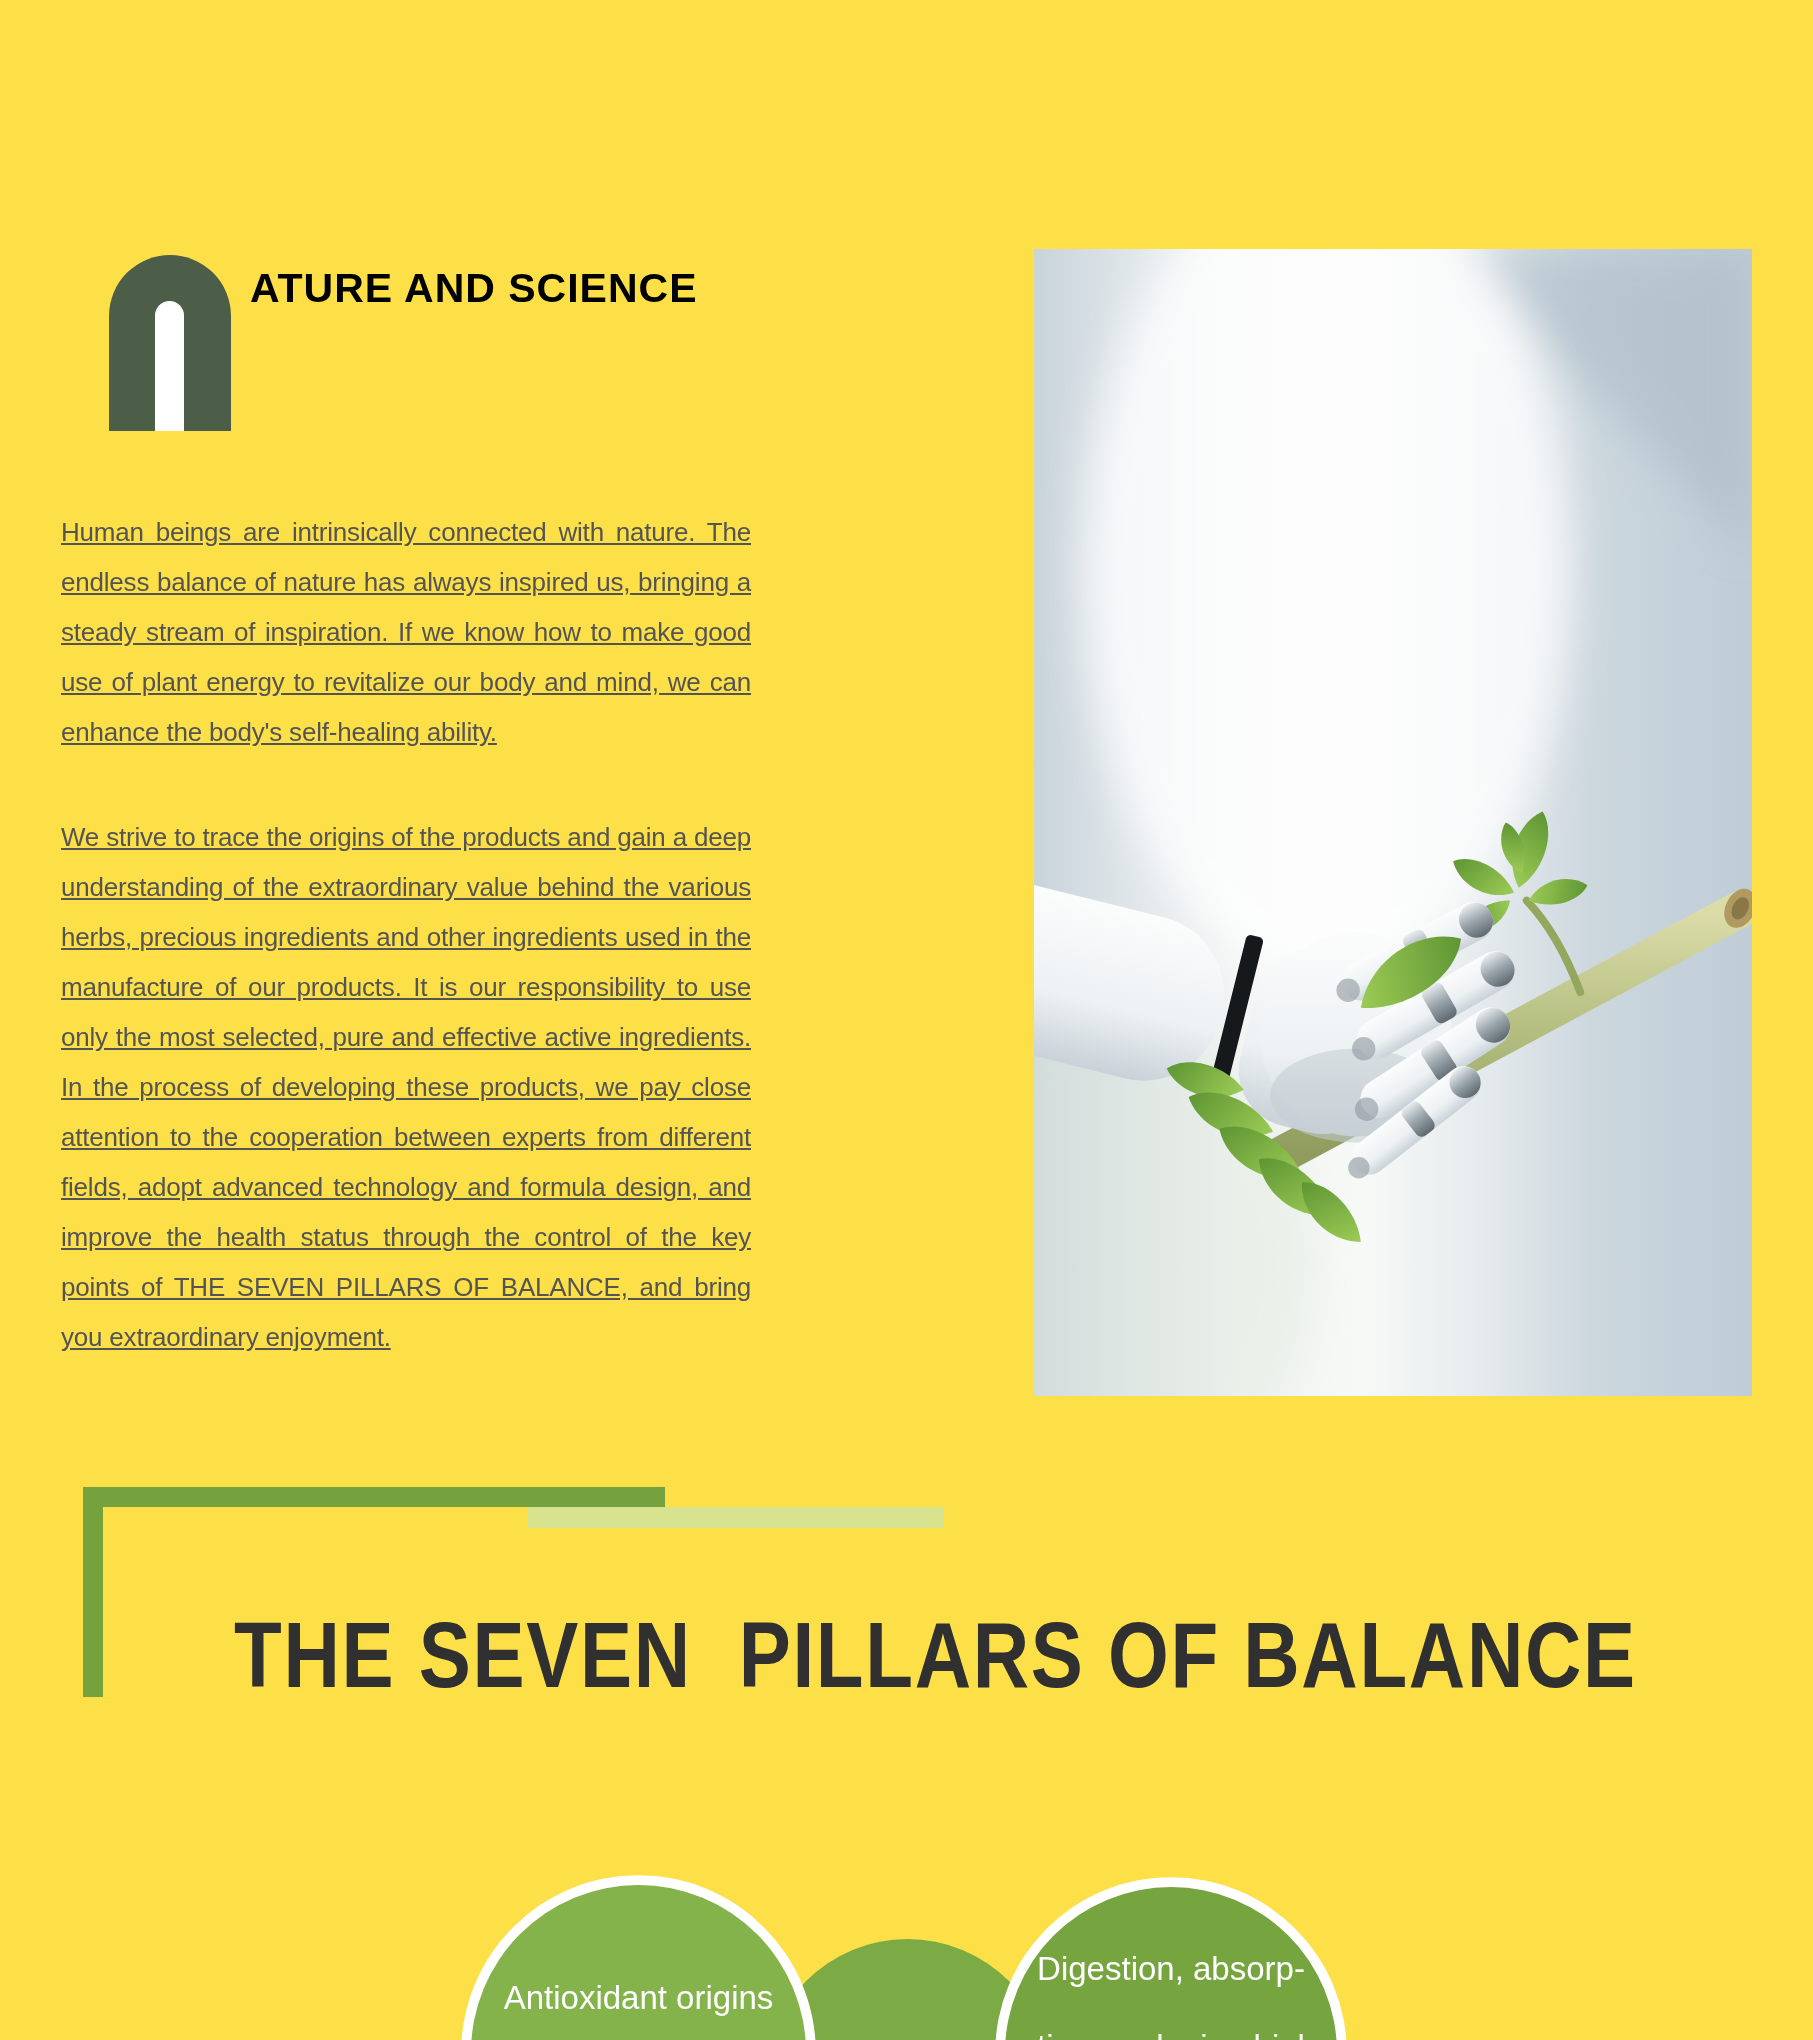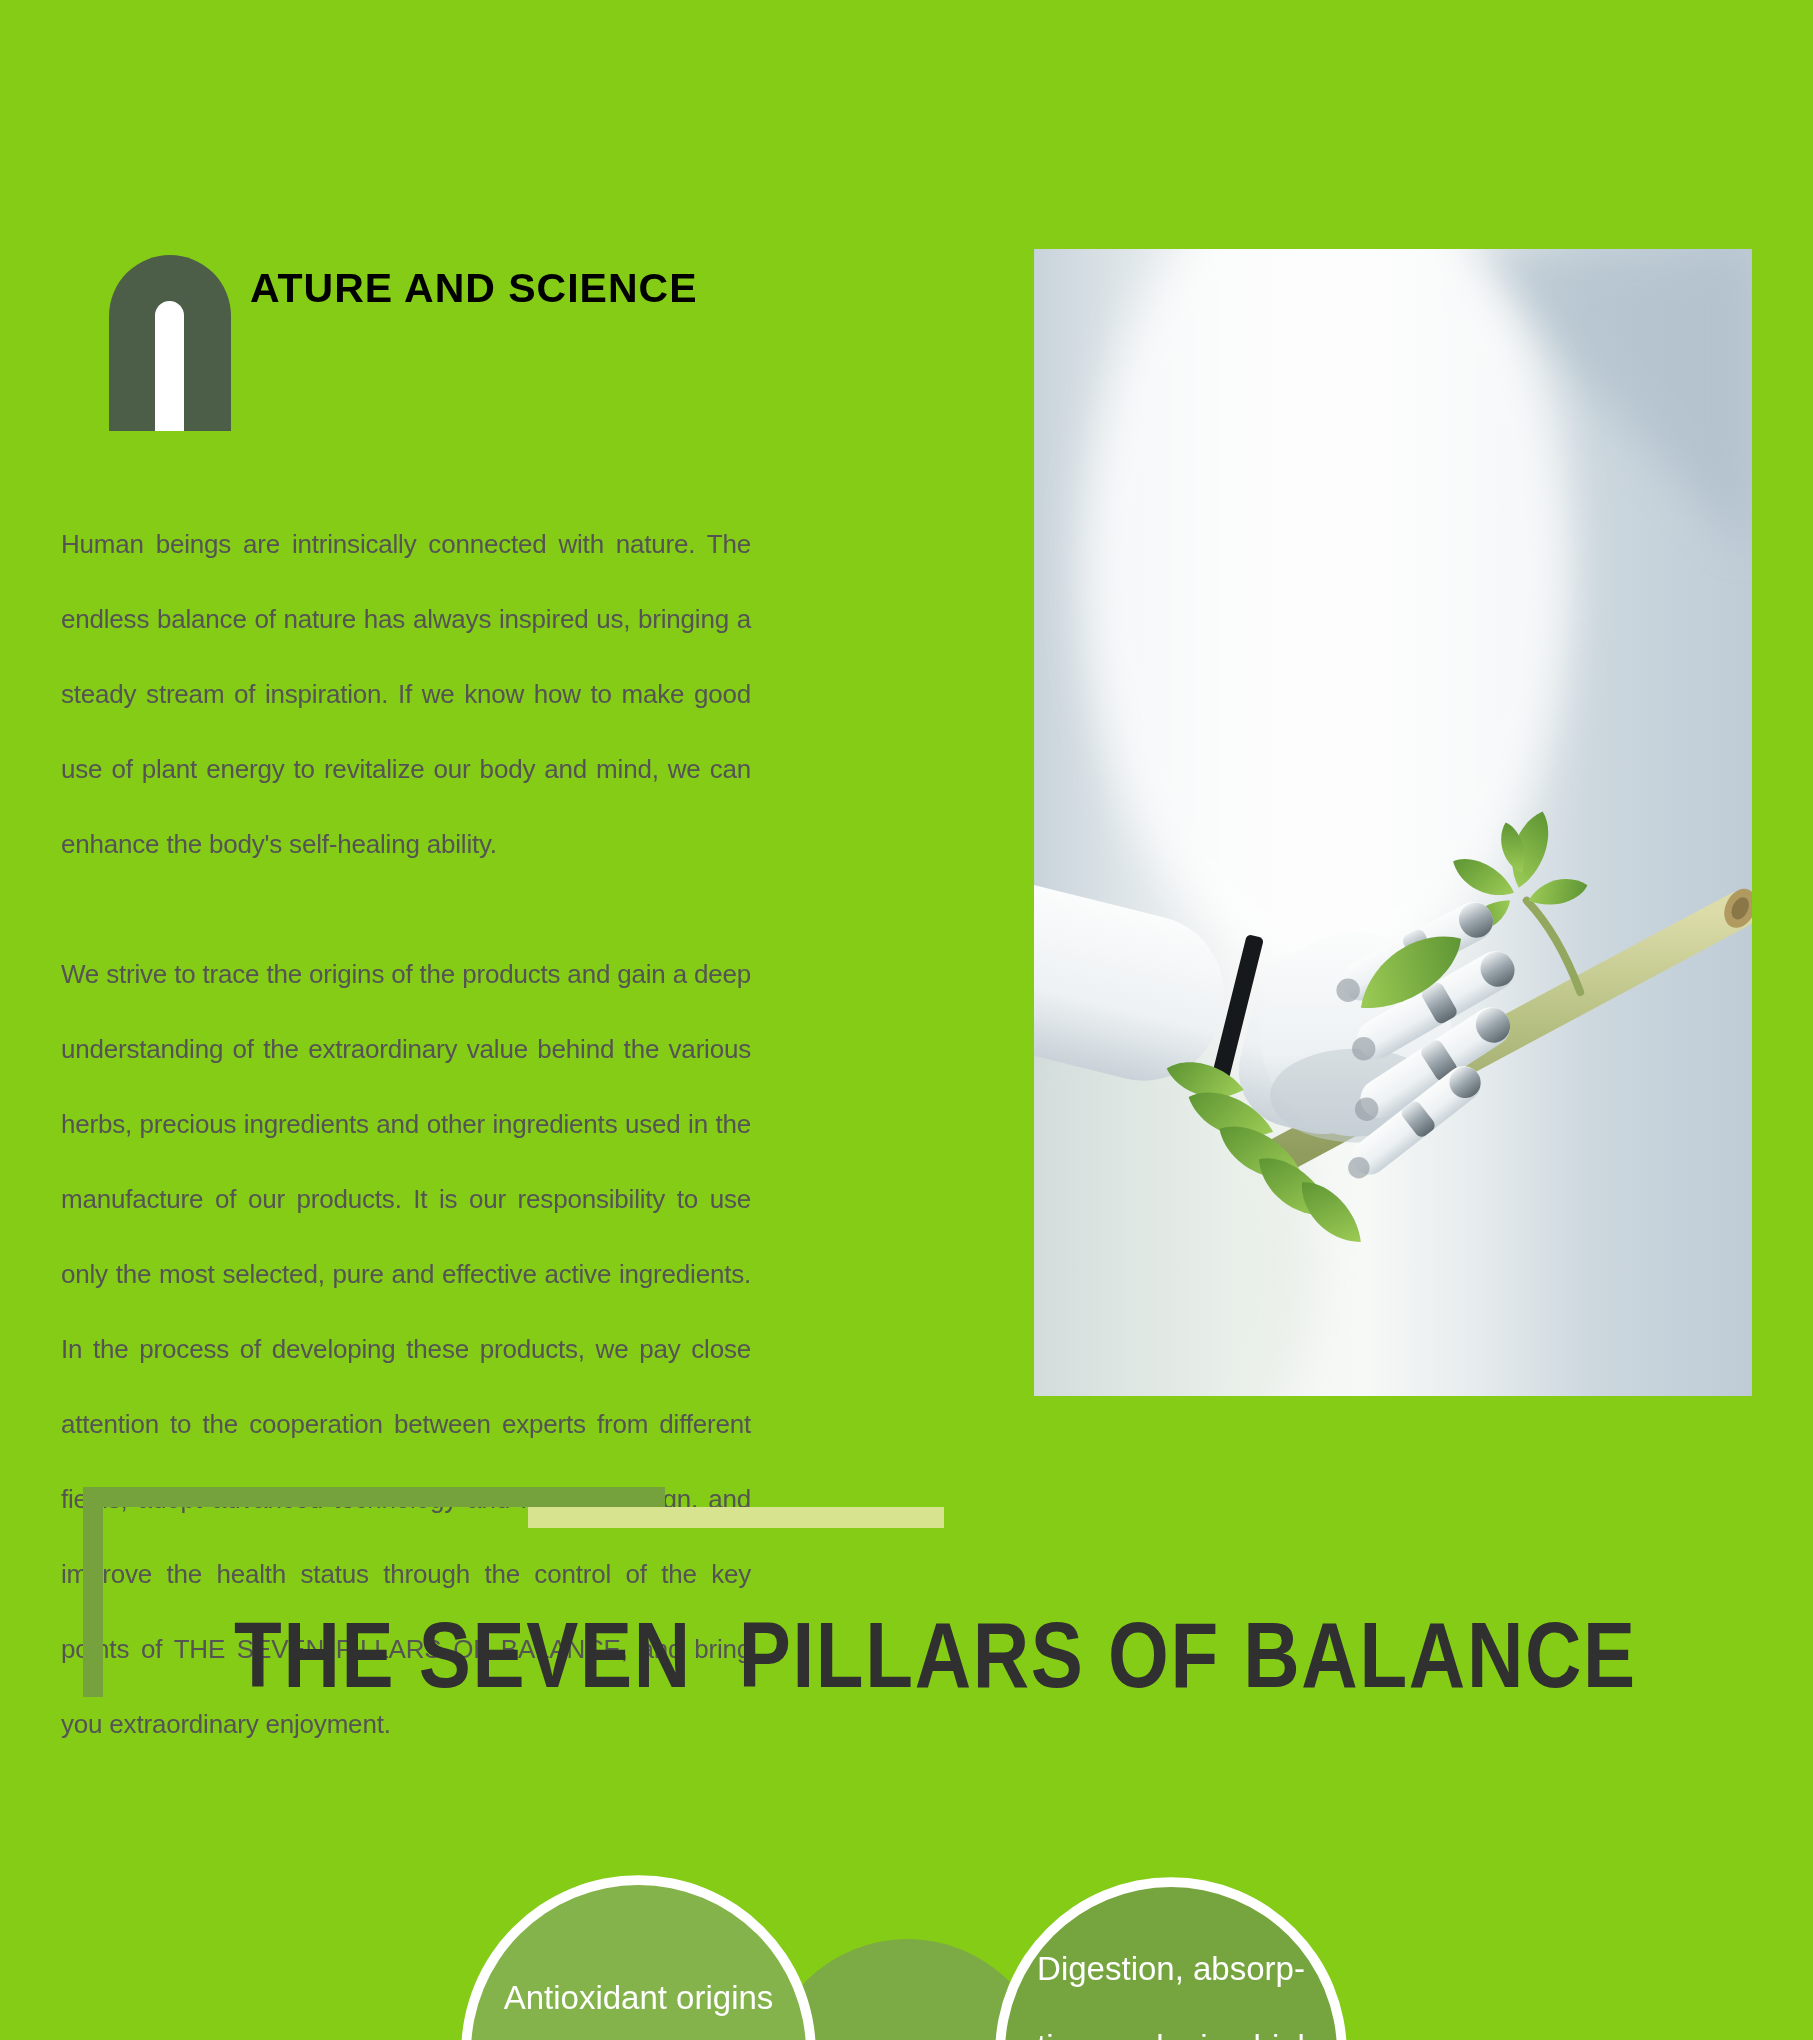"ATURE AND SCIENCE" .page { background: #84cc16 -> #fde047 }
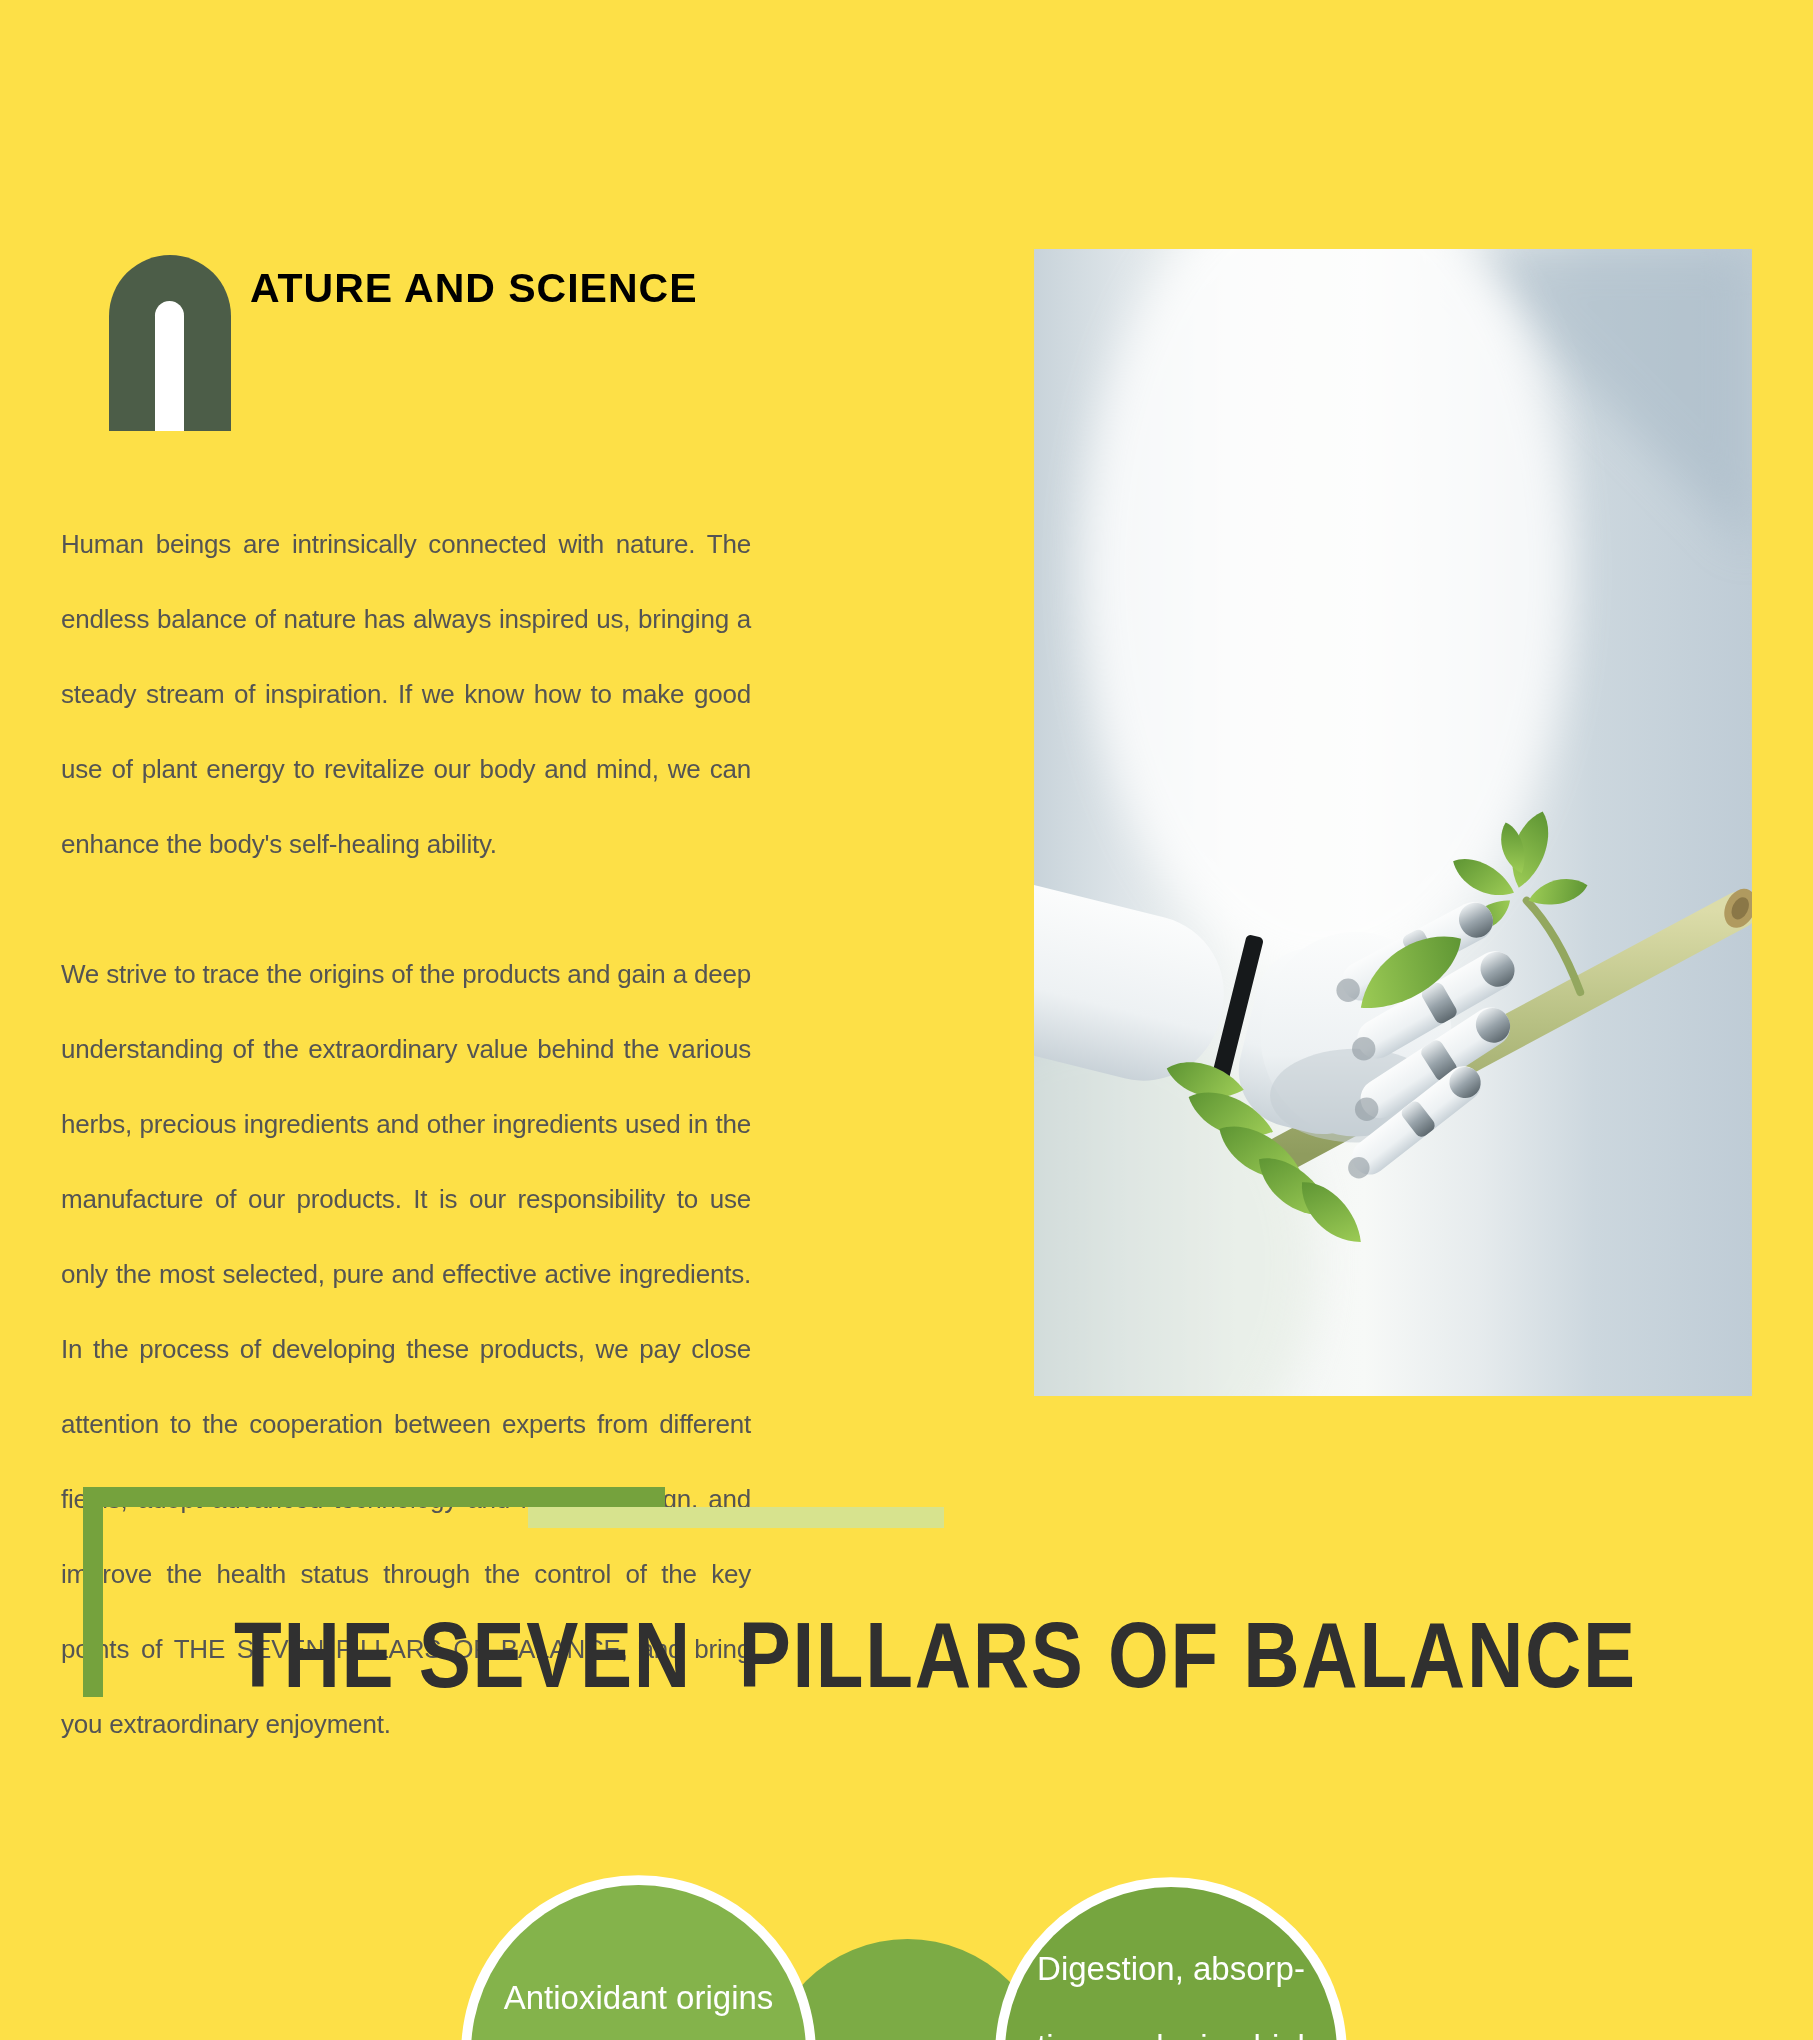"Human beings are intrinsically connected" .copy-col { line-height: 75px -> 50px; text-decoration: none -> underline }
